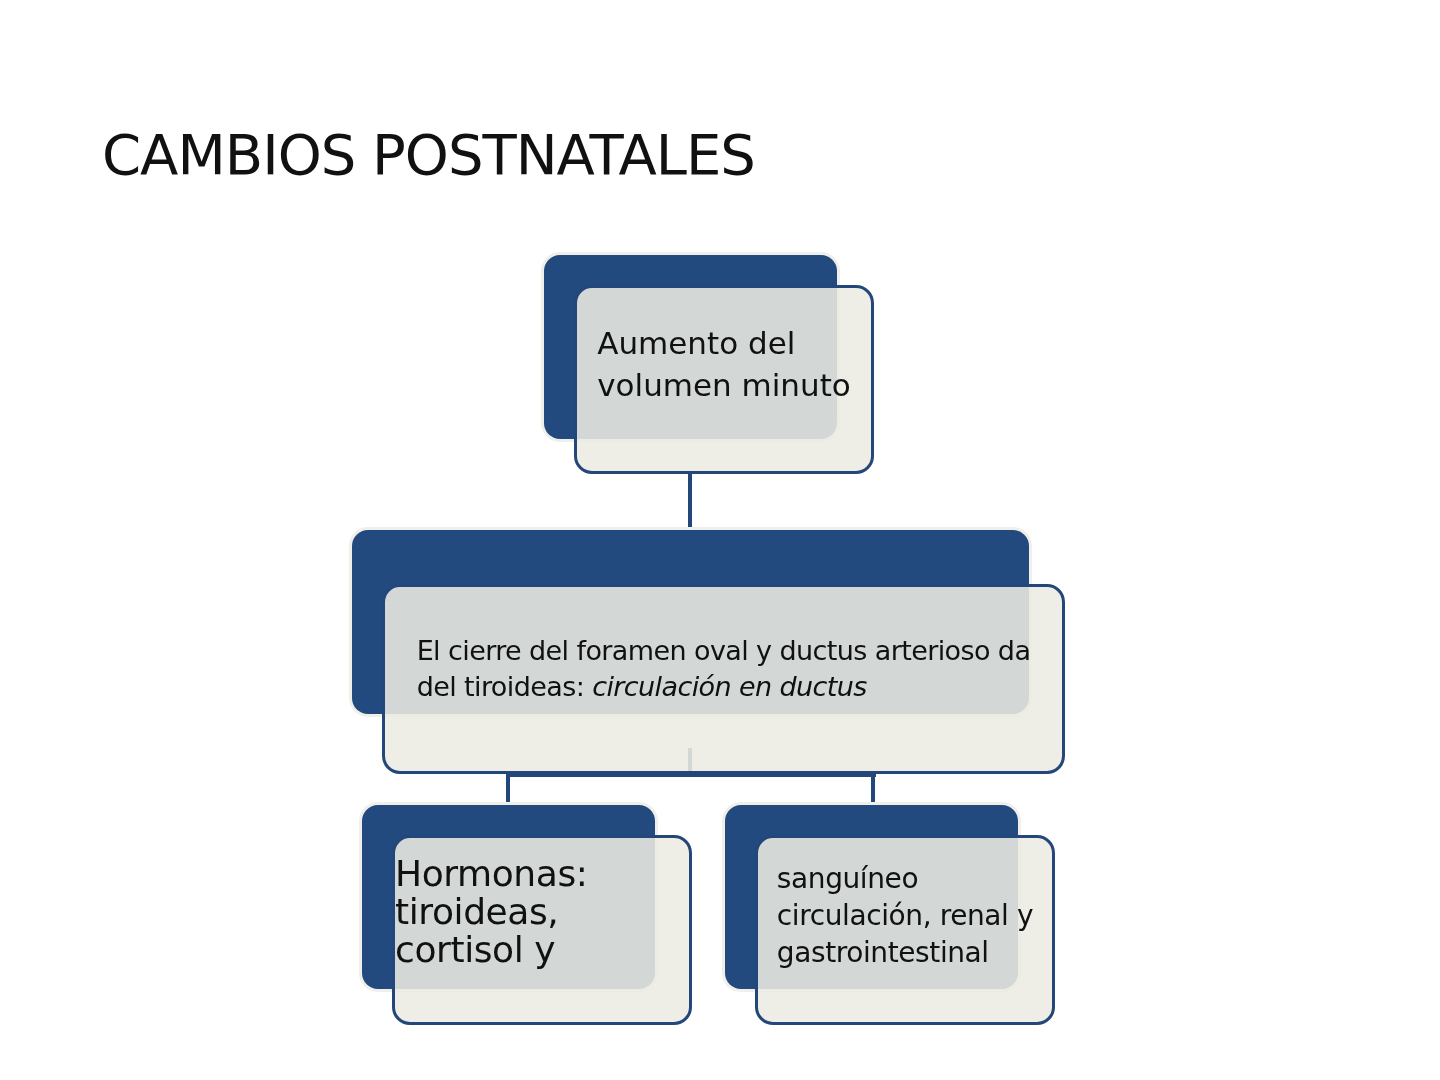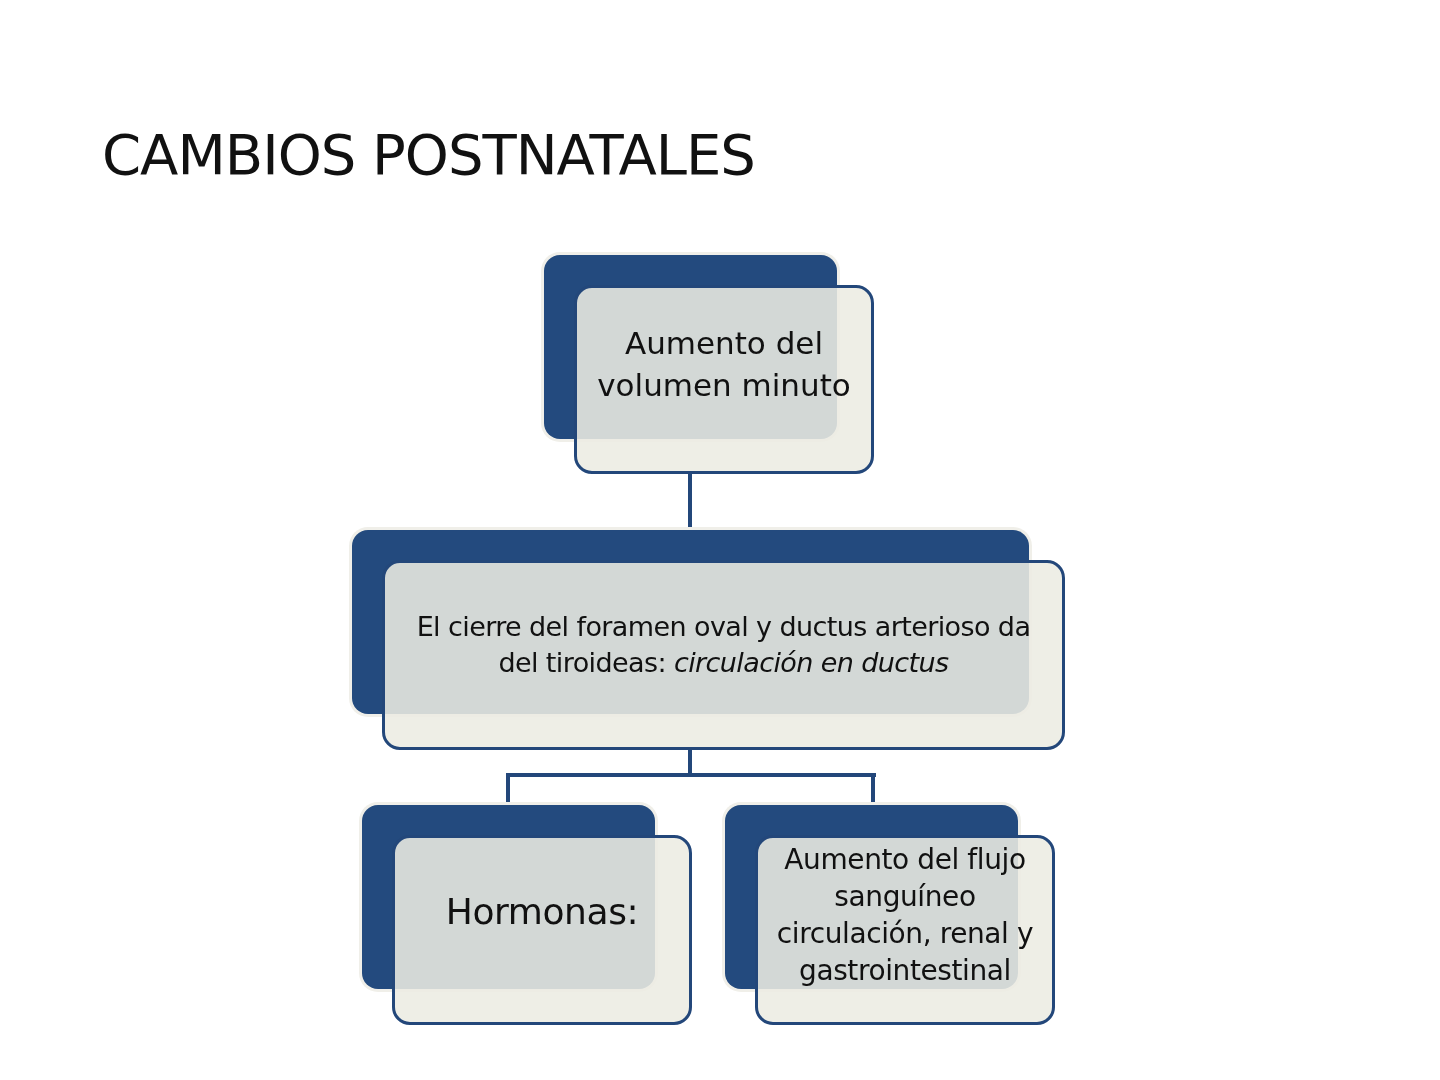"Aumento del" .front { text-align: center -> none }
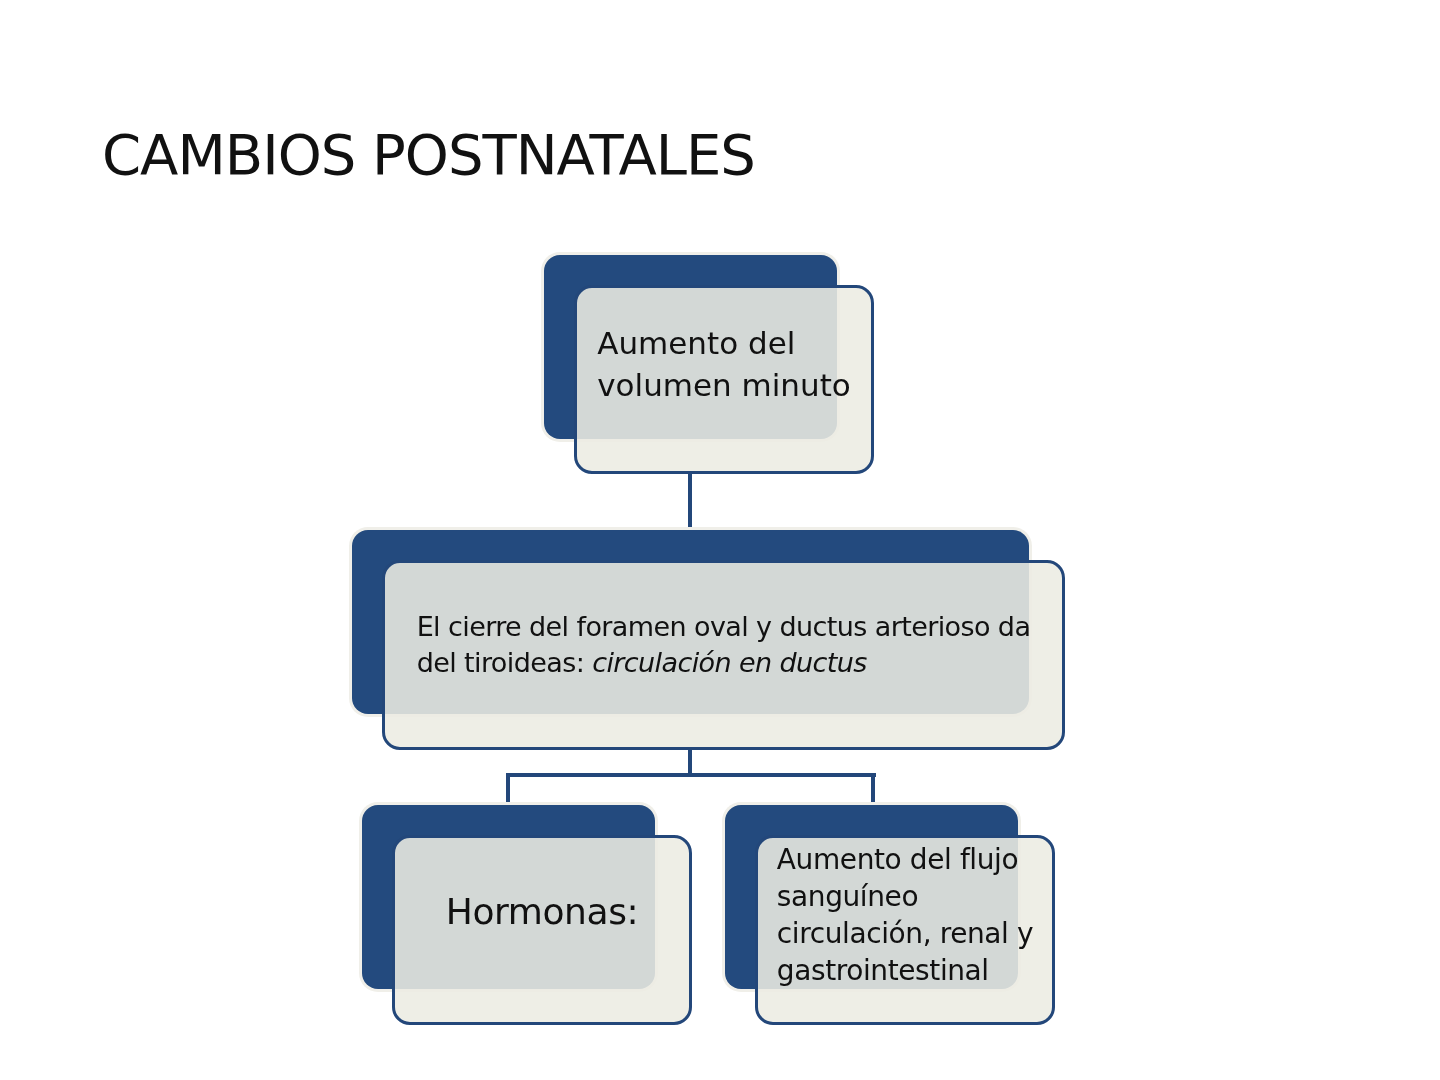"El cierre del foramen oval" div.front { top: 560px -> 584px }
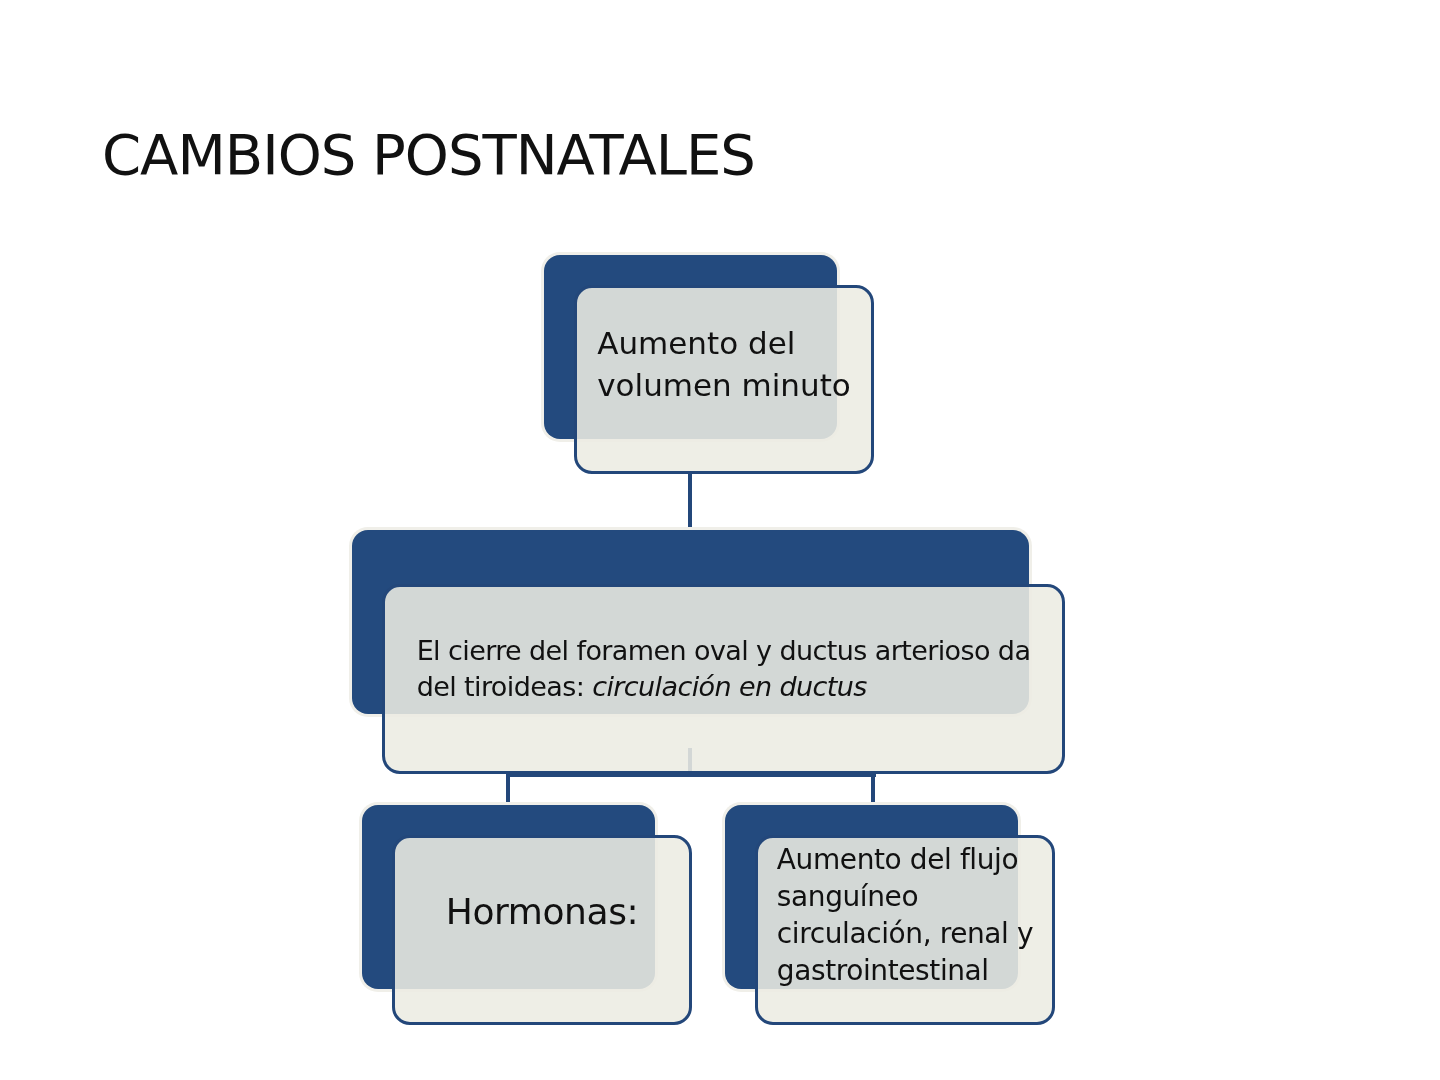"Aumento del flujo" div { html: <div>Aumento del flujo</div> -> none }
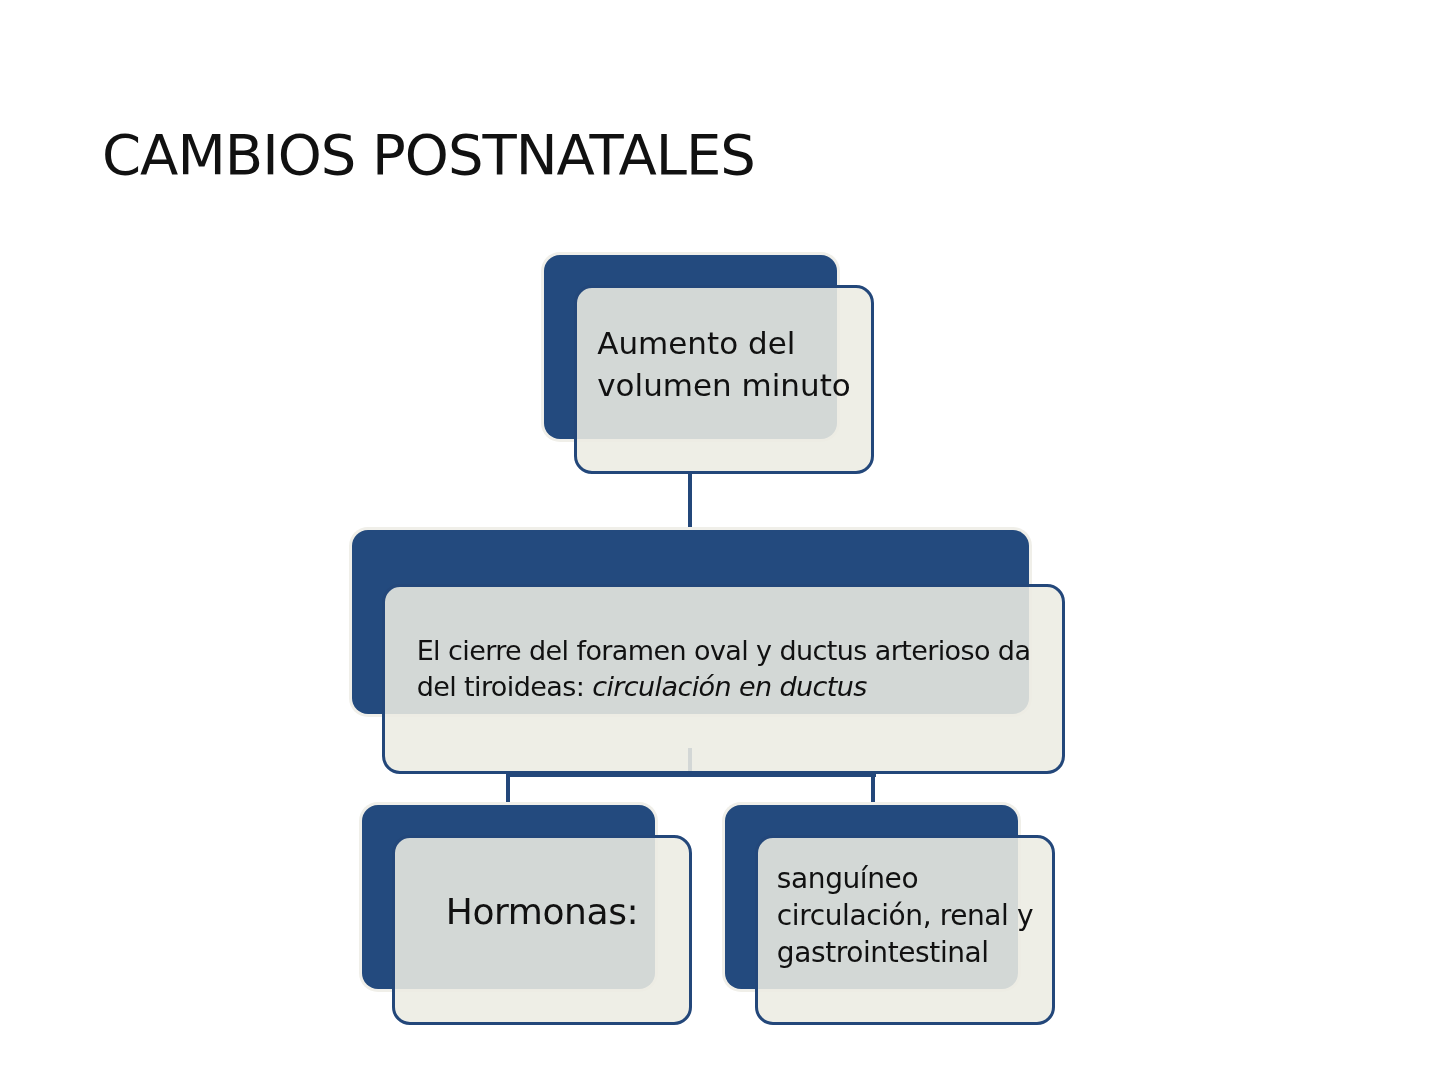"tiroideas, cortisol y" div { html: none -> <div>tiroideas, cortisol y</div> }
